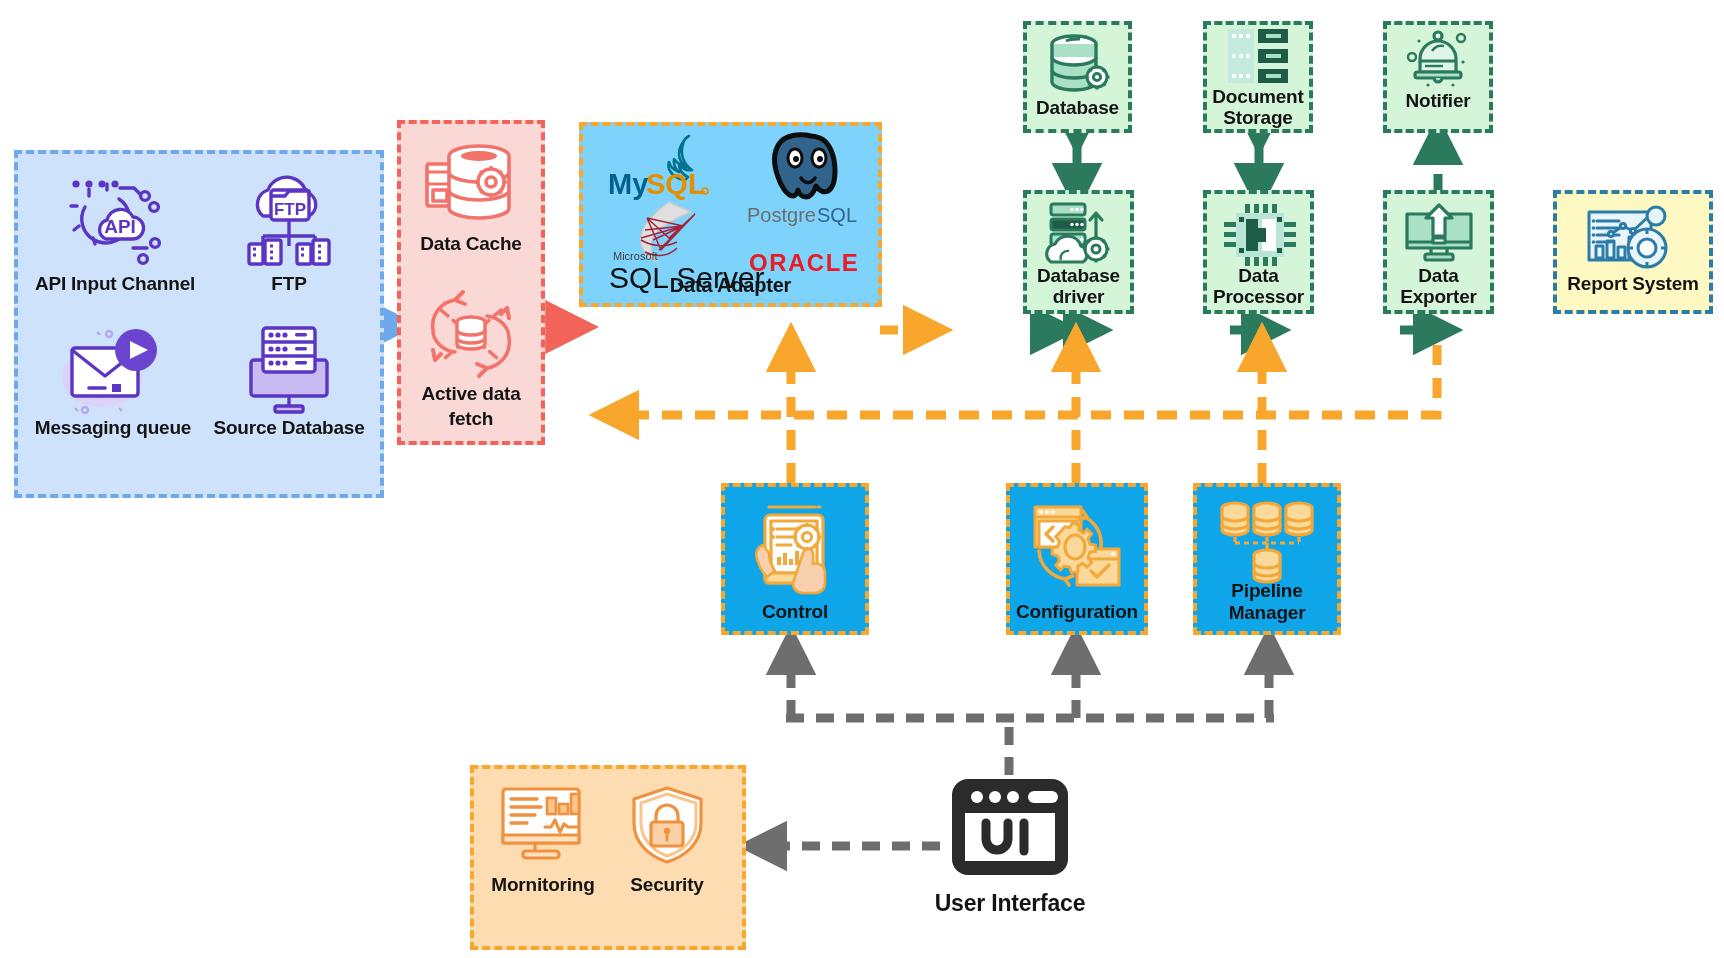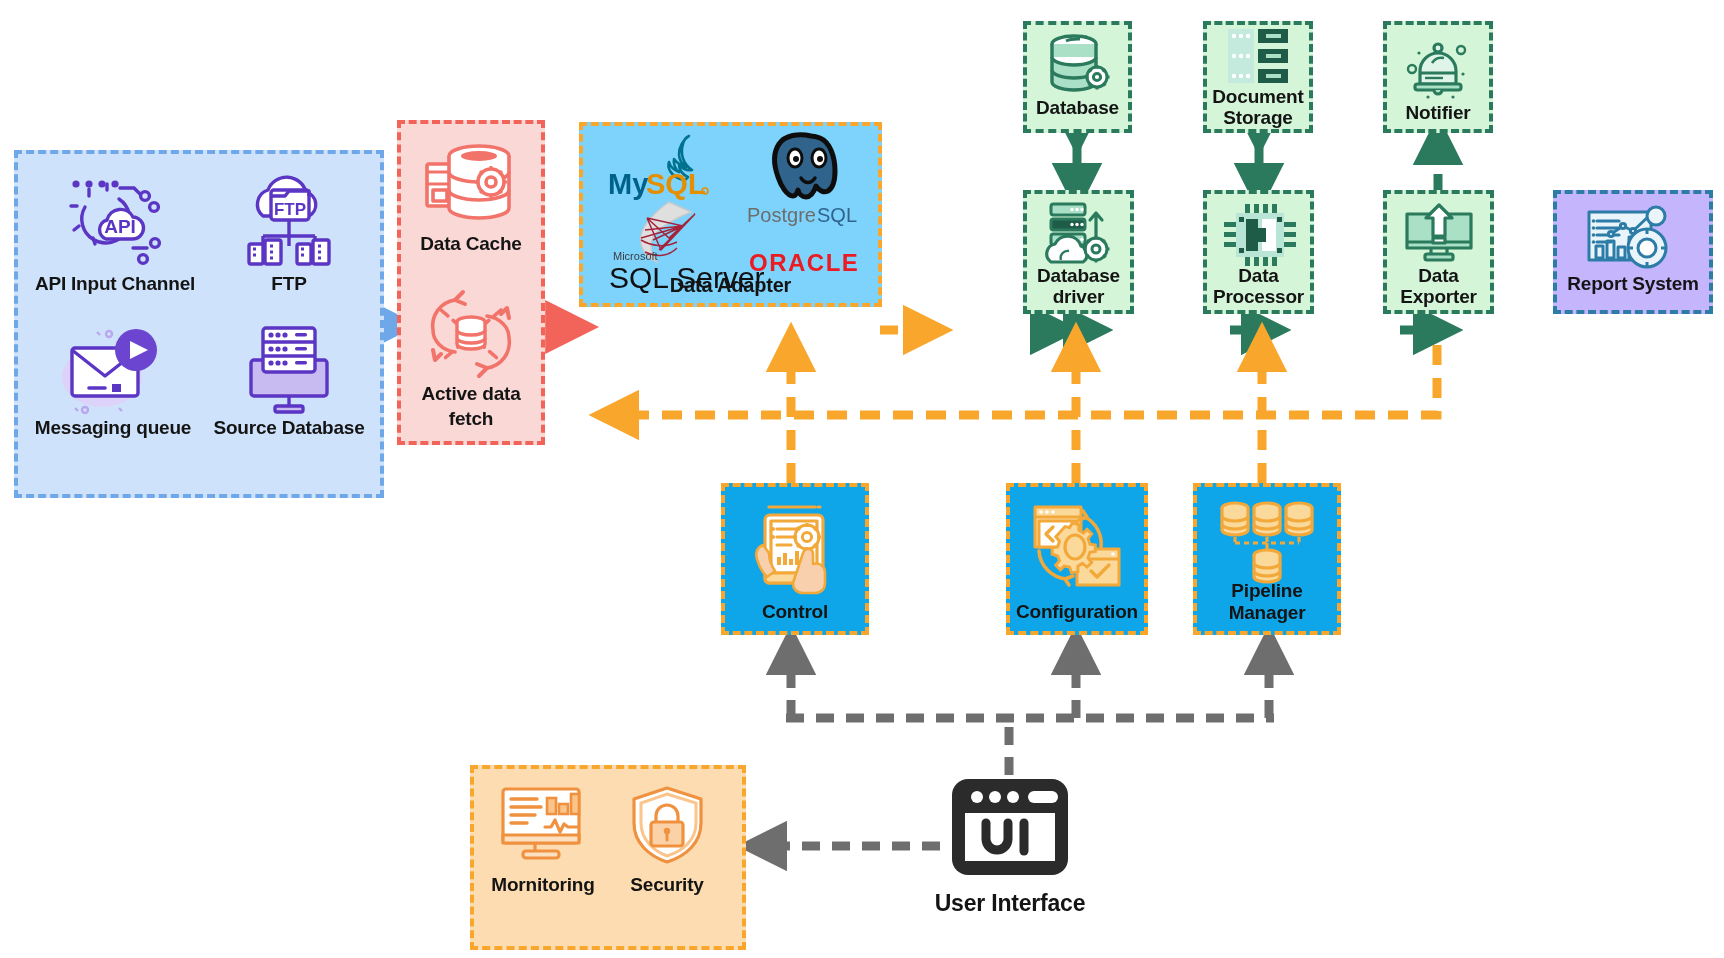"Notifier" div.box { padding-top: 16px -> 4px }
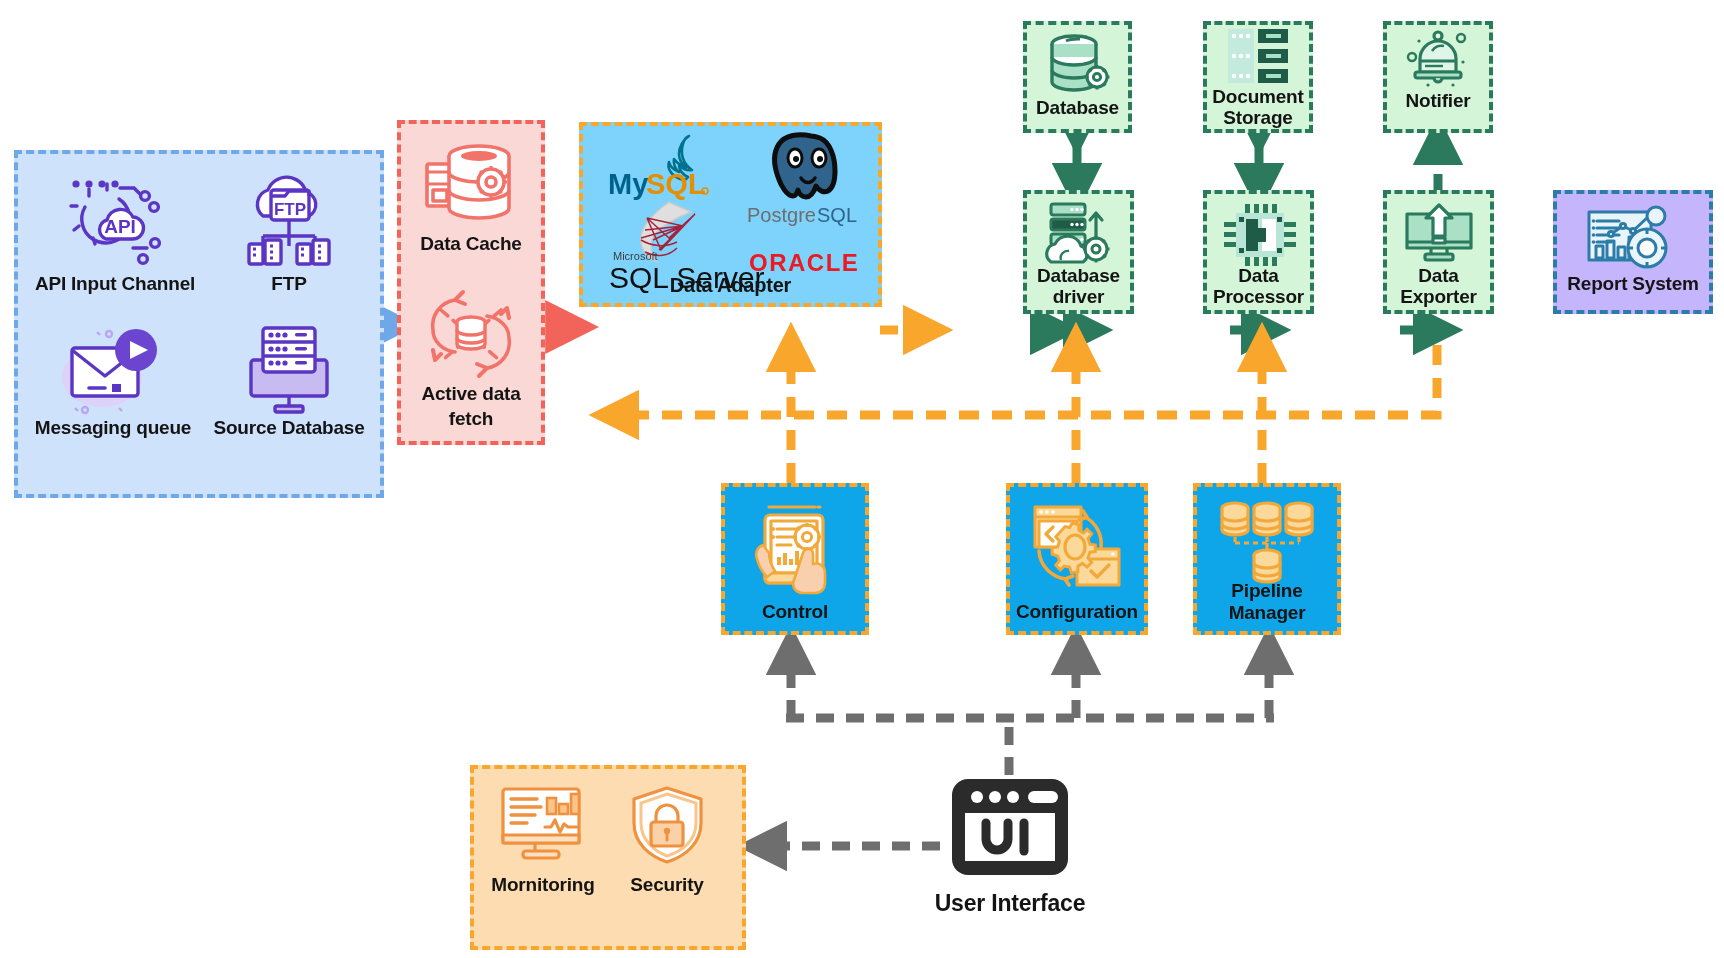"Report System" .blue-rep { background: #c4b5fd -> #fef9c3 }
